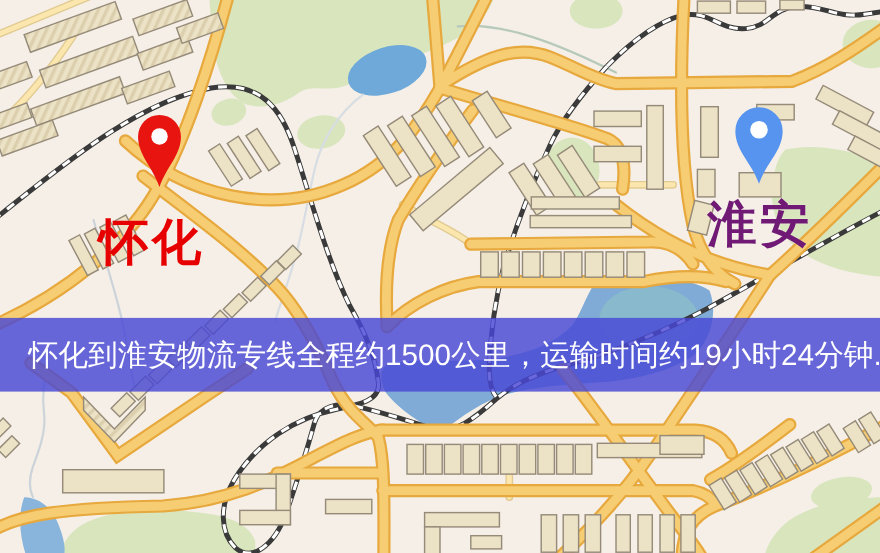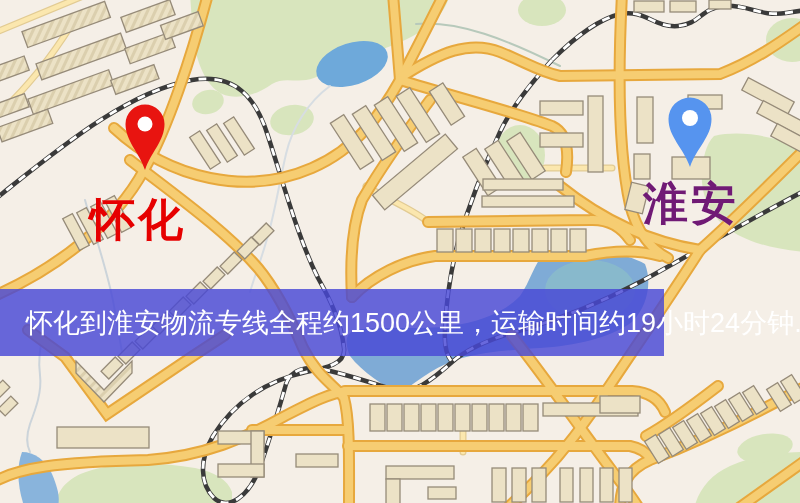"怀化到淮安物流专线全程约1500公里，运输时间约19小时24分钟." #banner { width: 664px -> 800px }
